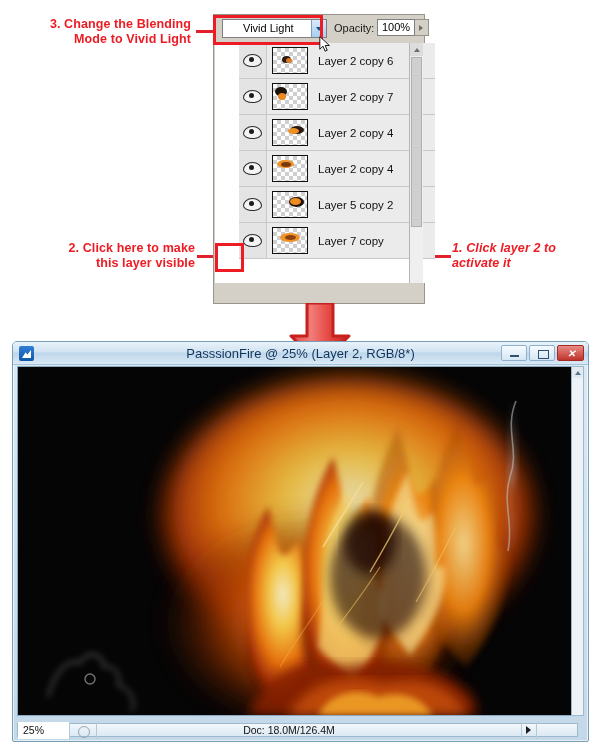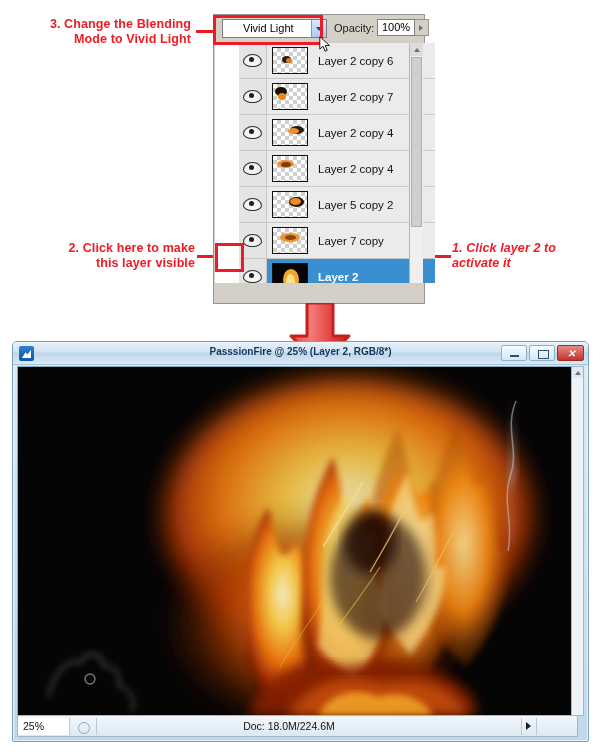"Layer 2" div.layer-row { html: <div> <div> <span></span> </div> <div> <span></span> <span></span> </div> <span>Layer 2</span> </div> -> none }
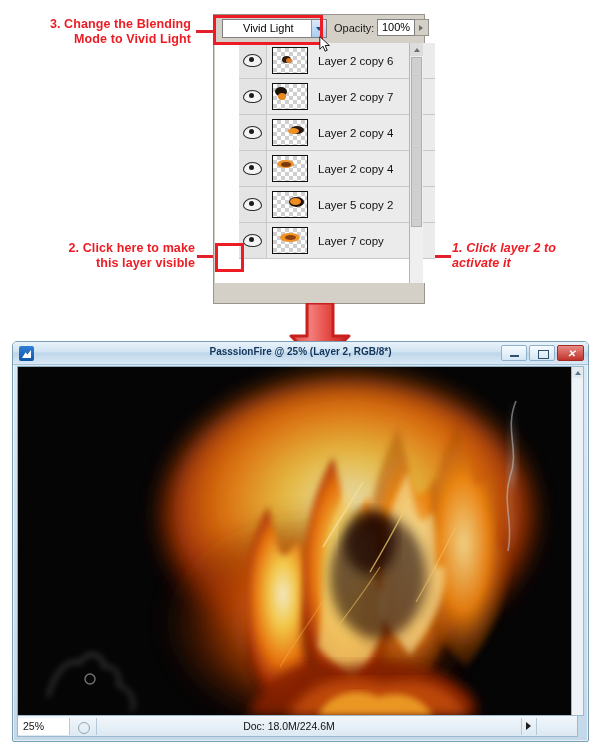"PasssionFire @ 25% (Layer 2," #win-title { font-size: 10px -> 13px; font-weight: bold -> normal }
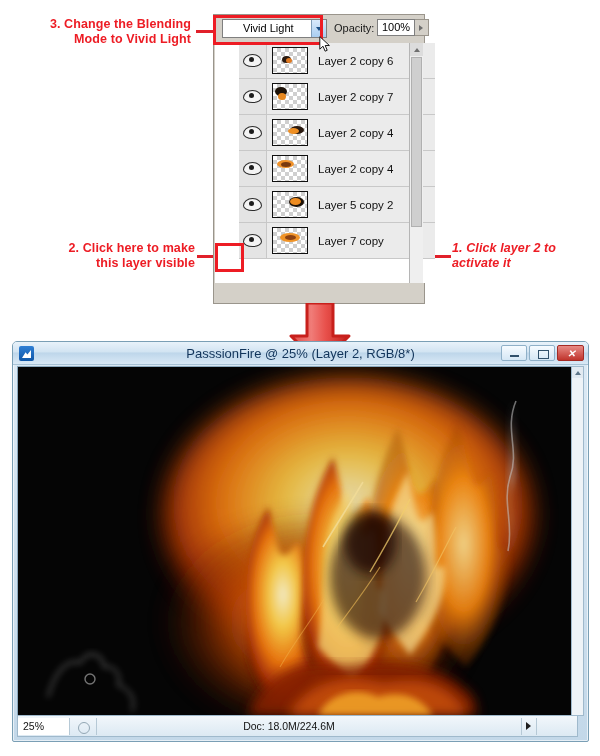"25%" #statusbar { height: 22px -> 14px }
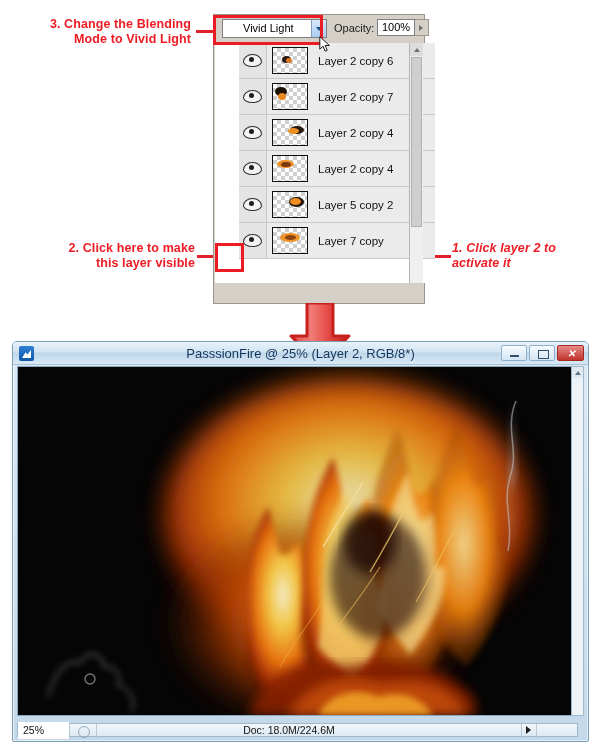"Doc: 18.0M/224.6M" div { text: 18.0M/224.6M -> 18.0M/126.4M }
